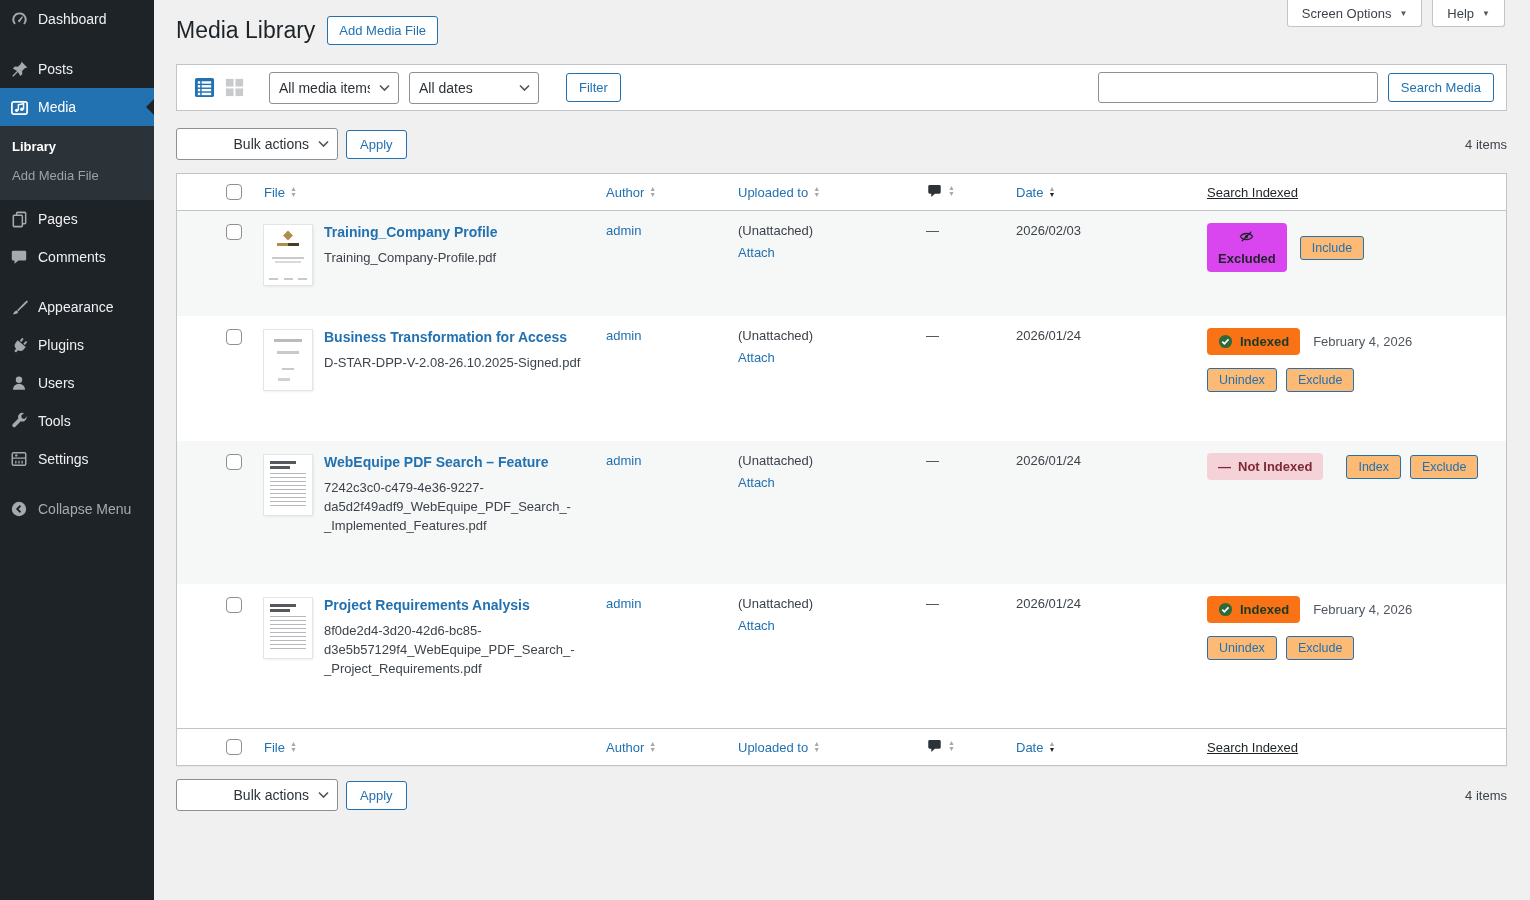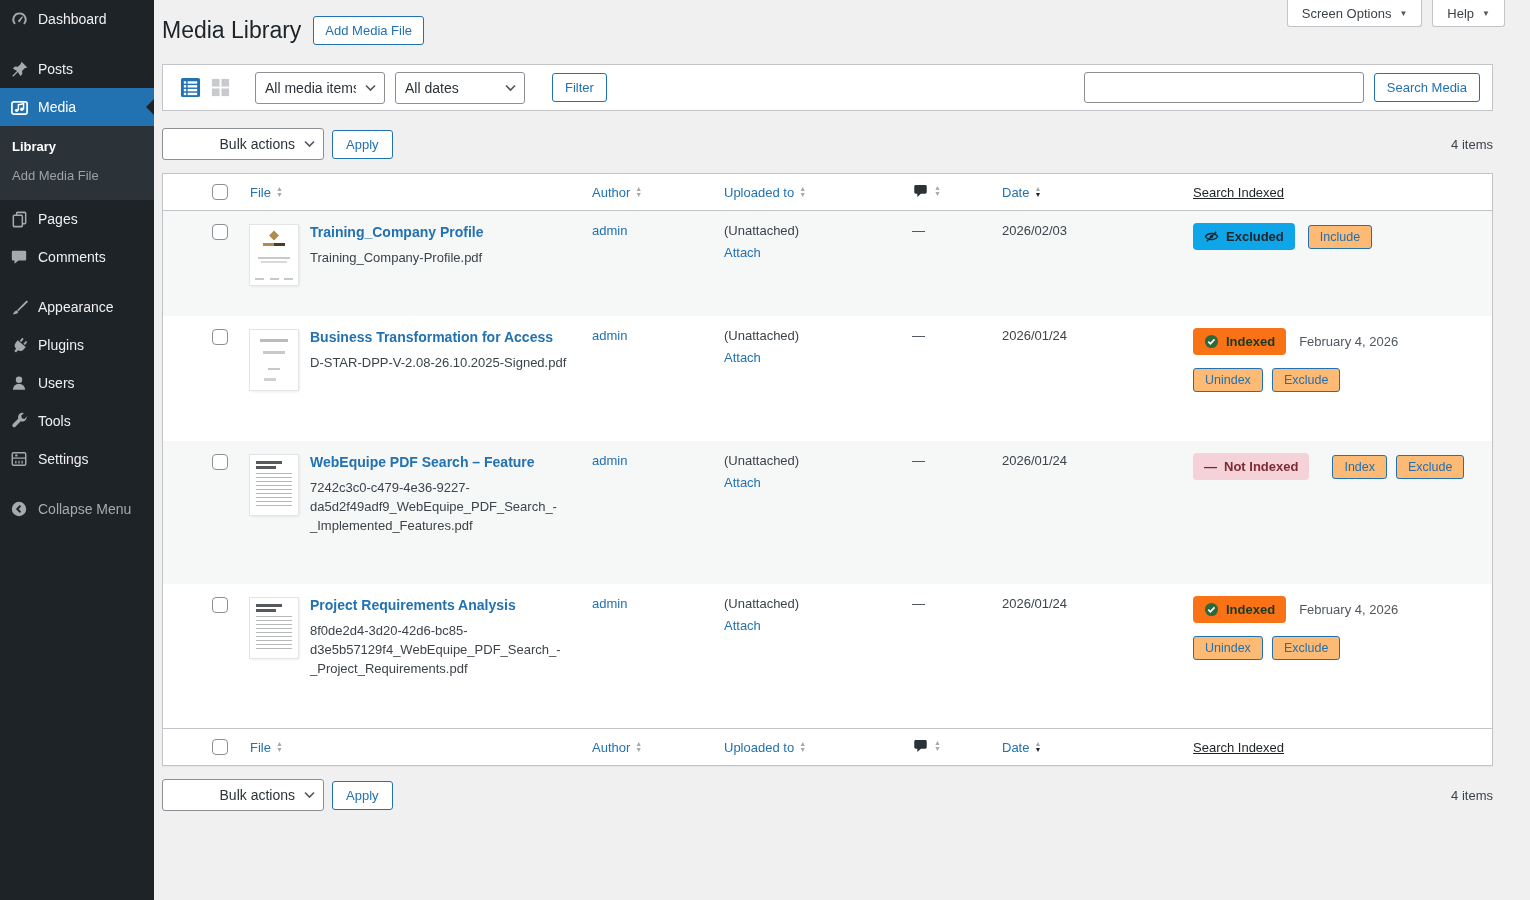"Media Library" .content { left: 140px -> 154px }
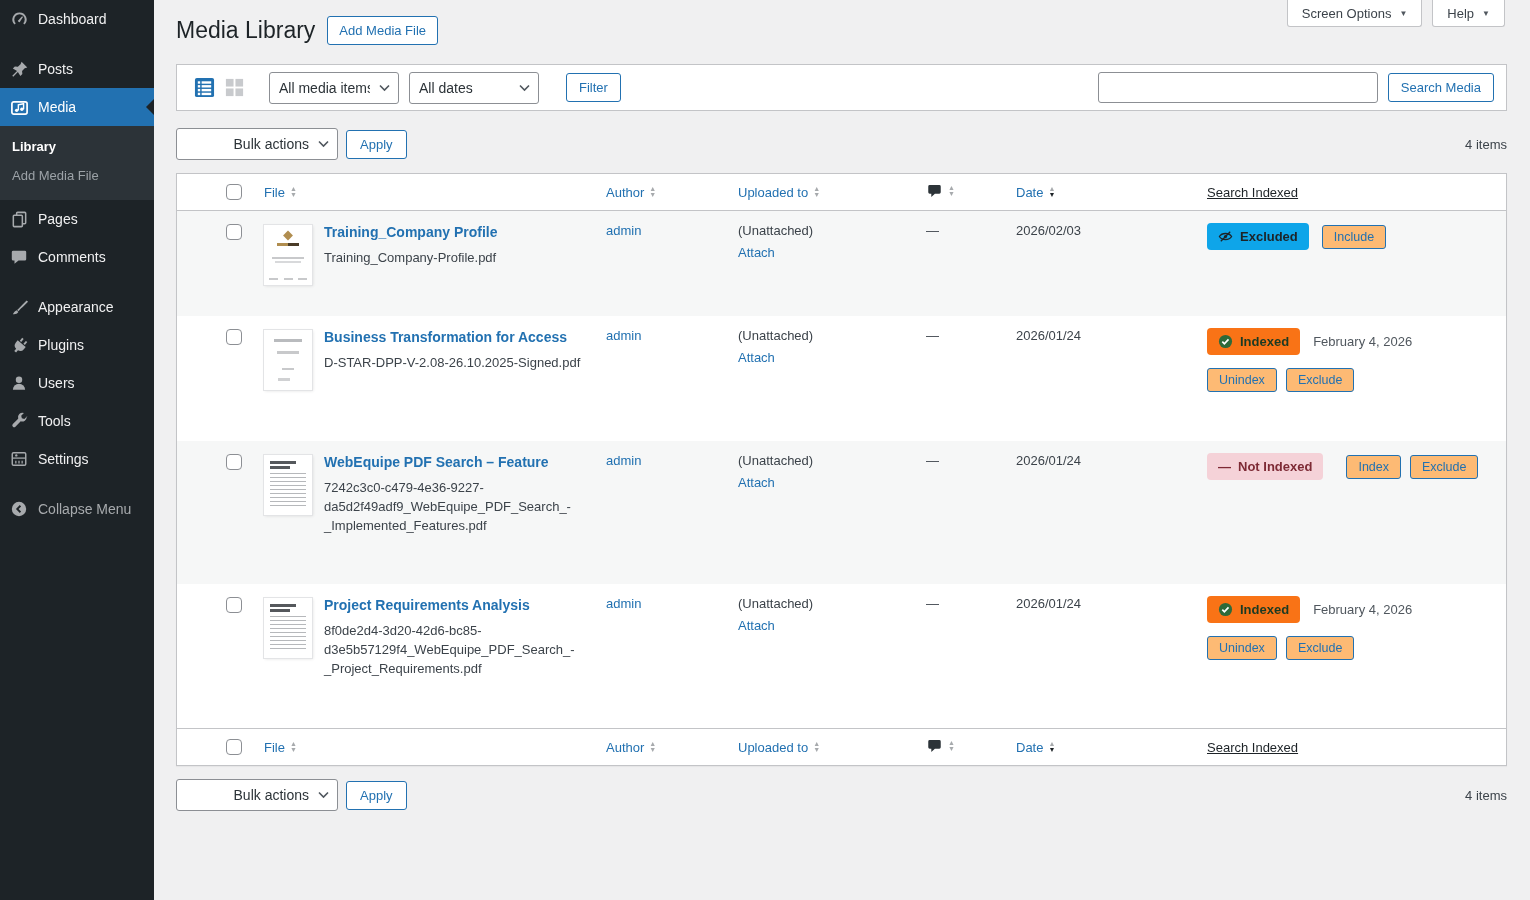"Excluded" .badge-excluded { background: #0ea5e9 -> #d946ef; flex-direction: none -> column }
